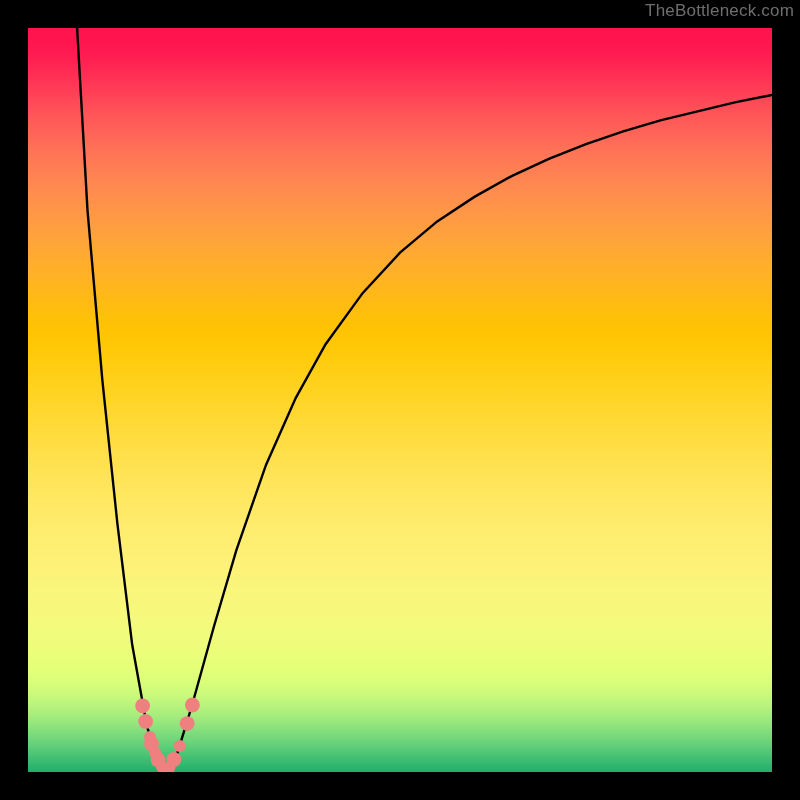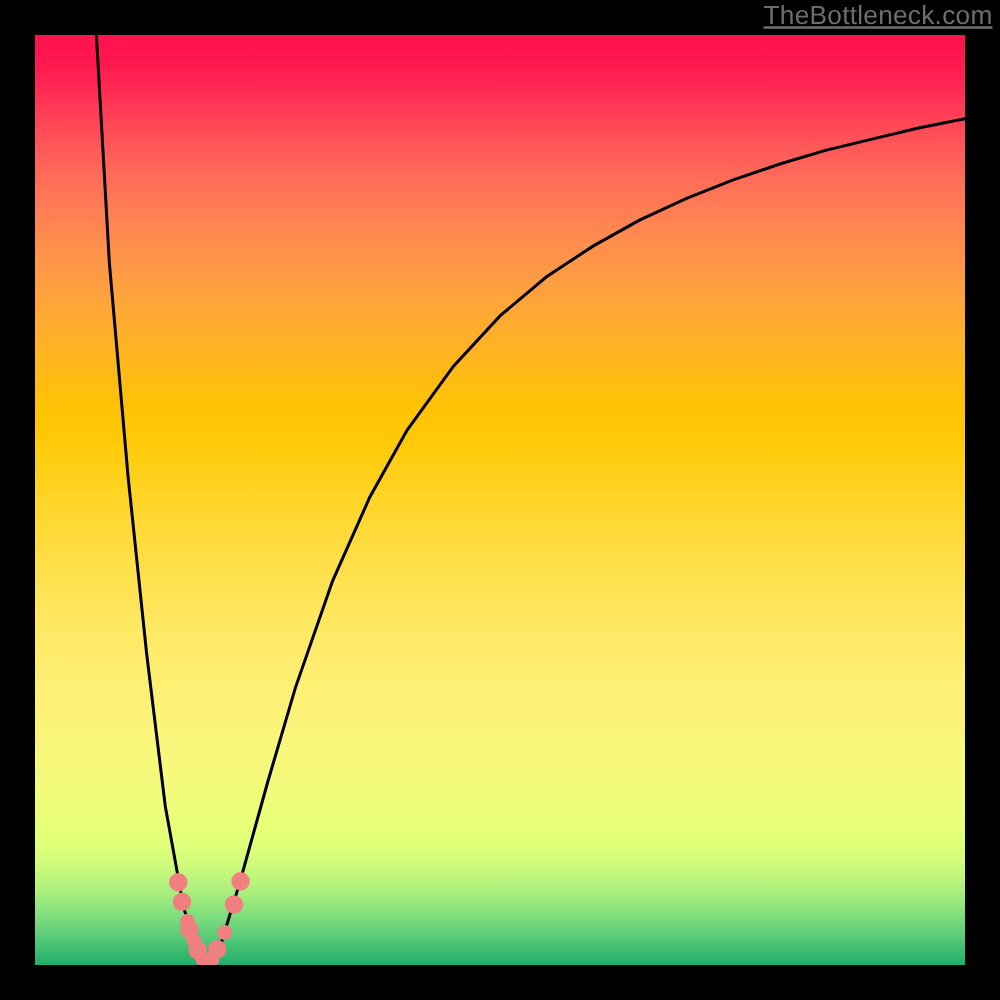"TheBottleneck.com" .watermark { font-size: 21px -> 17px; text-decoration: underline -> none }
